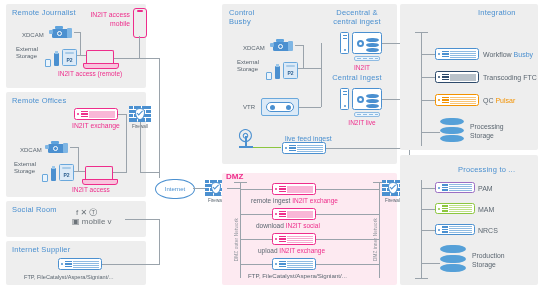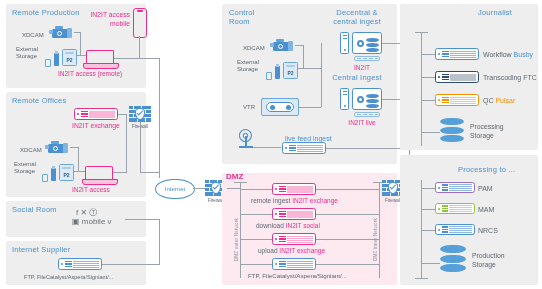"Remote Production" div.ptitle { text: Production -> Journalist }
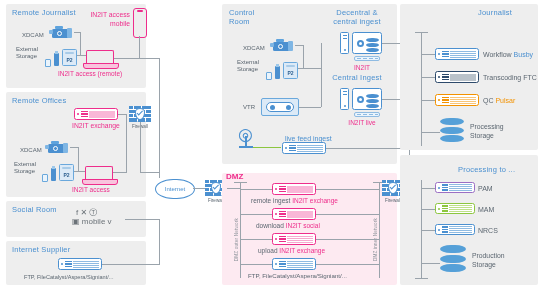"Control" div.ptitle { text: Room -> Busby }
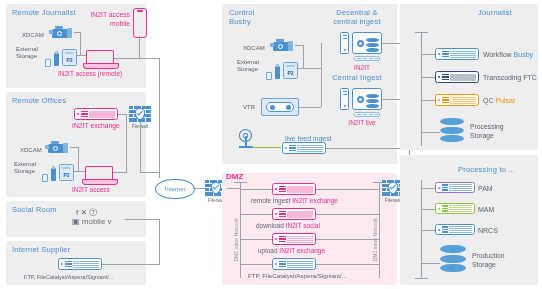"Journalist" div.ptitle { text: Journalist -> Integration }
